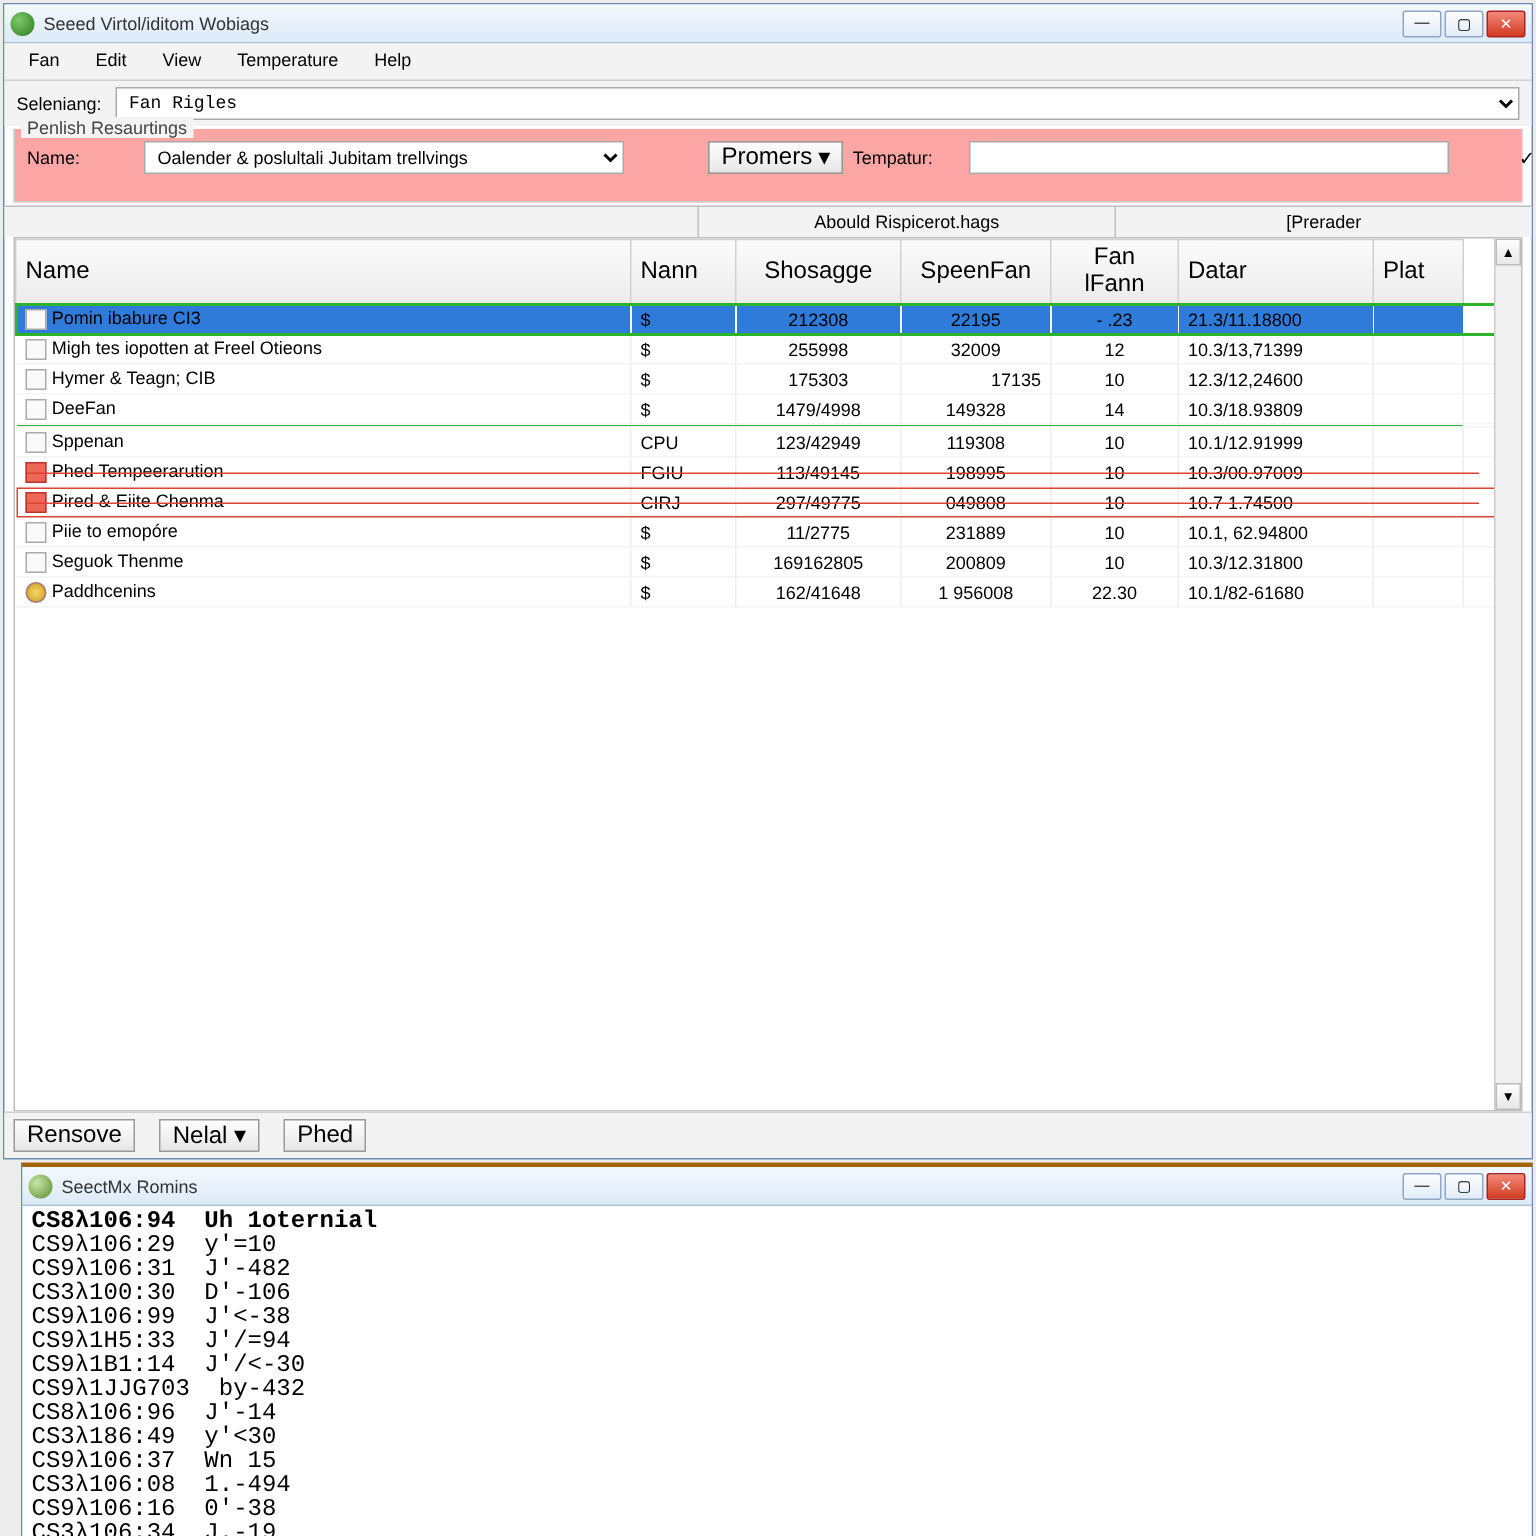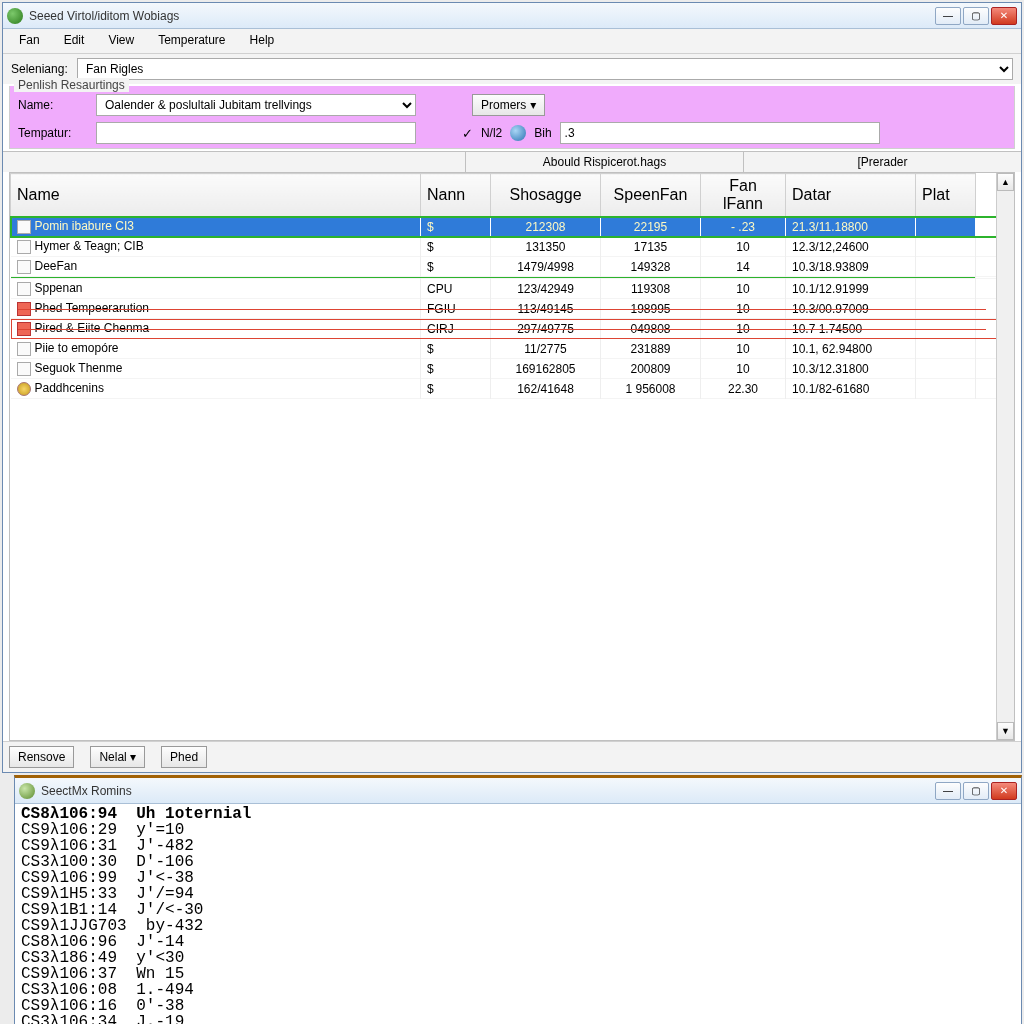"Fan Rigles" .wide-select { font-family: none -> Liberation Mono, monospace }
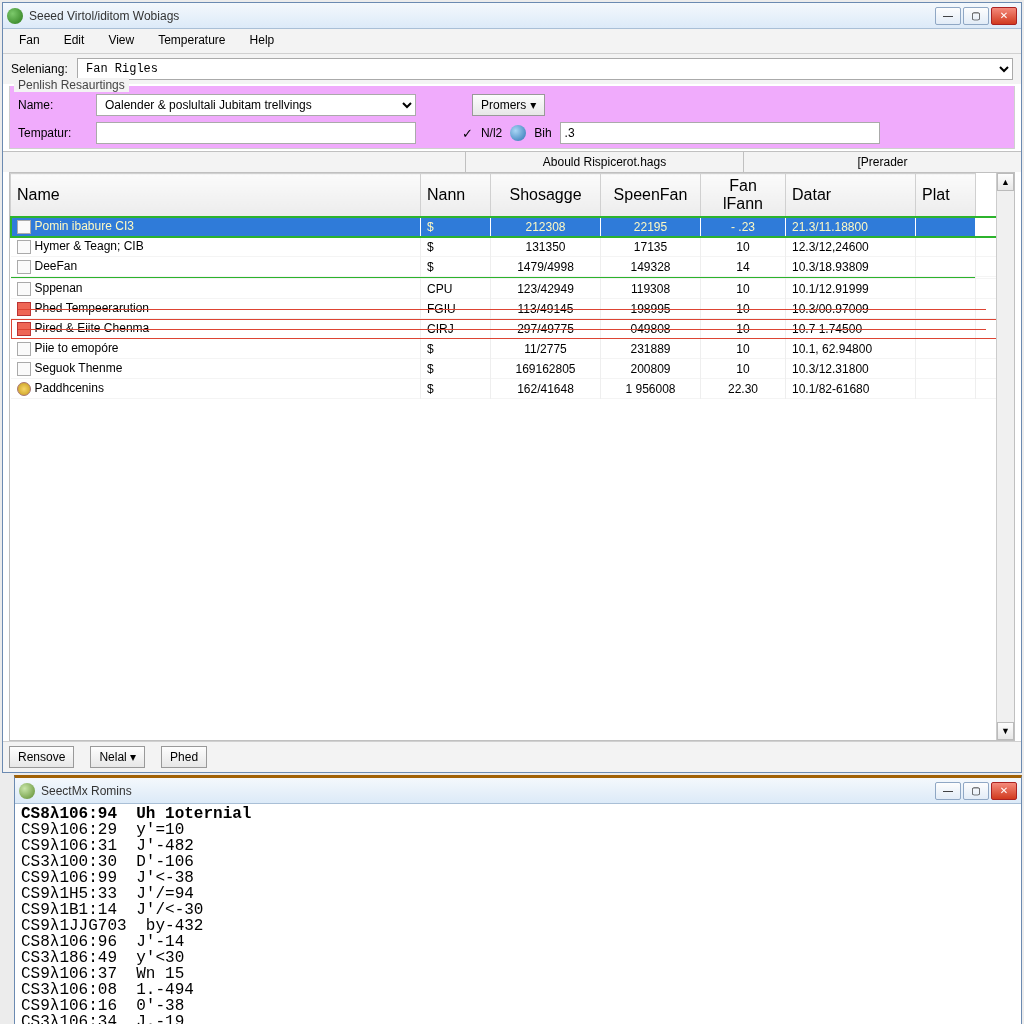"Name:" .groupbox { background: #f0abfc -> #fca5a5; flex-direction: column -> row; padding: 8px 8px 4px 8px -> 8px 8px 18px 8px }
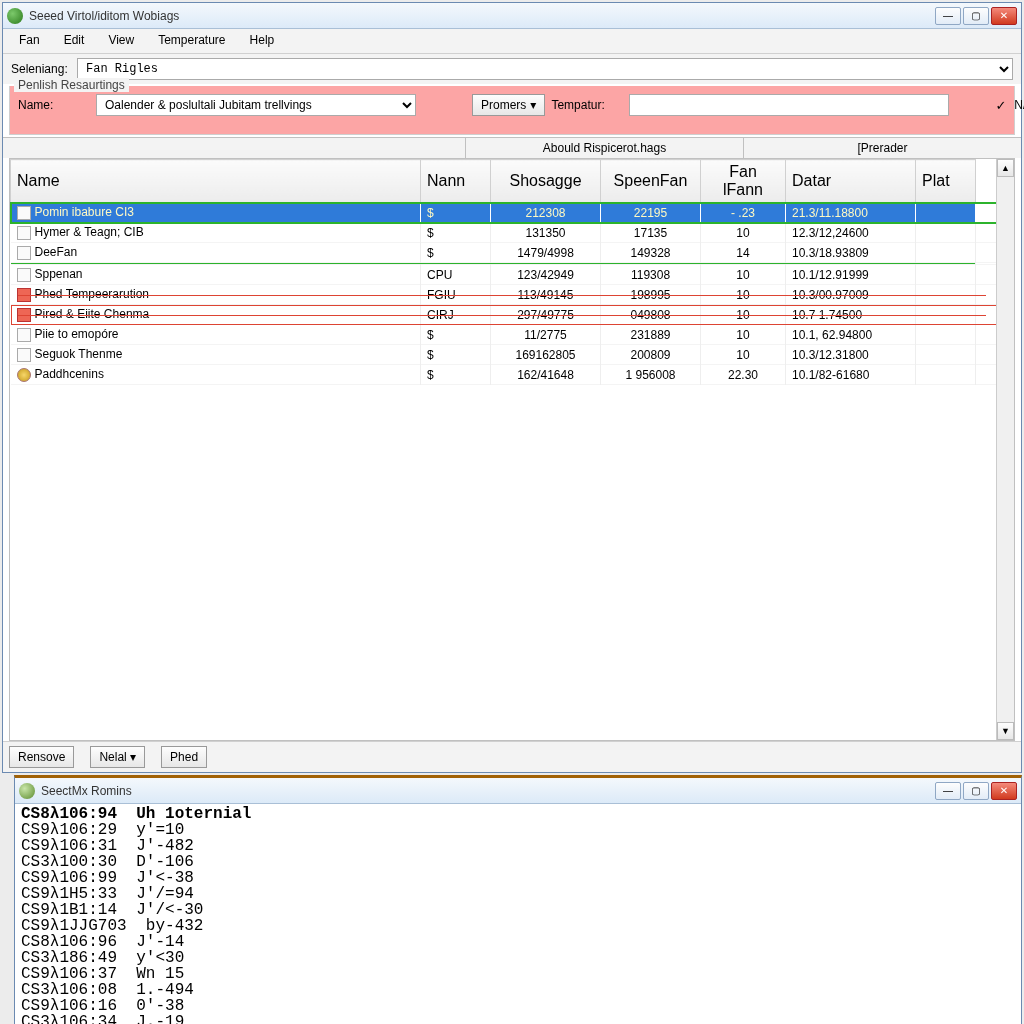"Promers" .btn-small { font-size: 12px -> 16px }
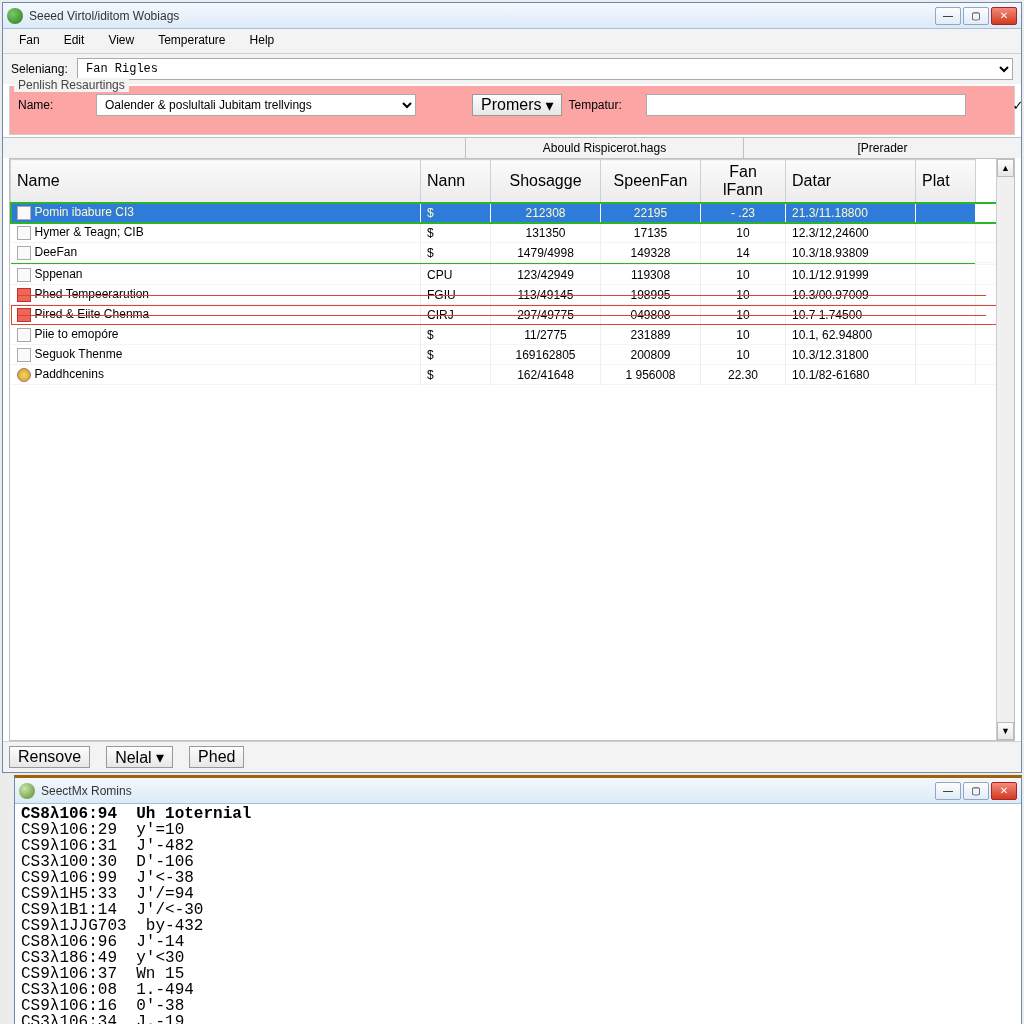"Pomin ibabure CI3" tr.selected { color: #fef9c3 -> #000000 }
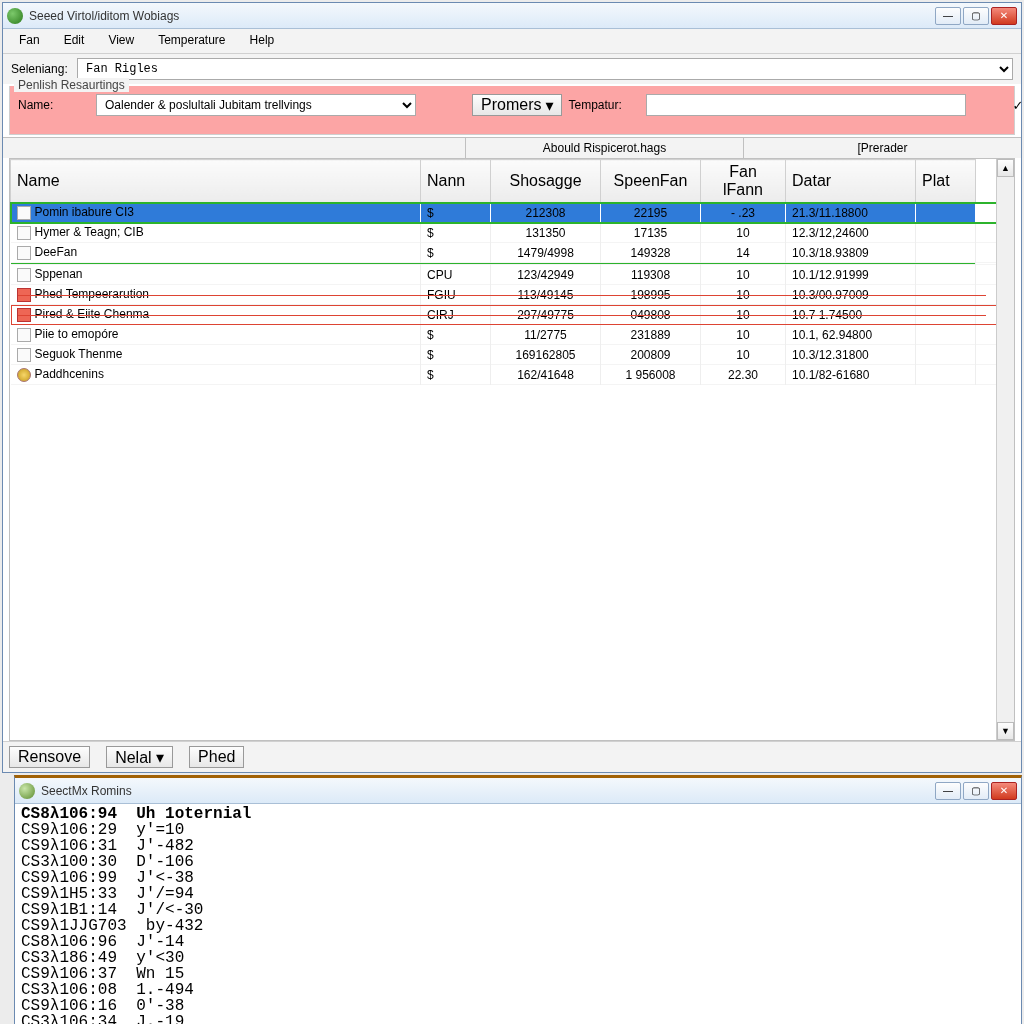"Migh tes iopotten at Freel" tr { html: none -> <tr> <td><span></span>Migh tes iopotten at Freel Otieons</td> <td>$</td> <td>255998</td> <td>32009</td> <td>12</td> <td>10.3/13,71399</td> <td></td> </tr> }
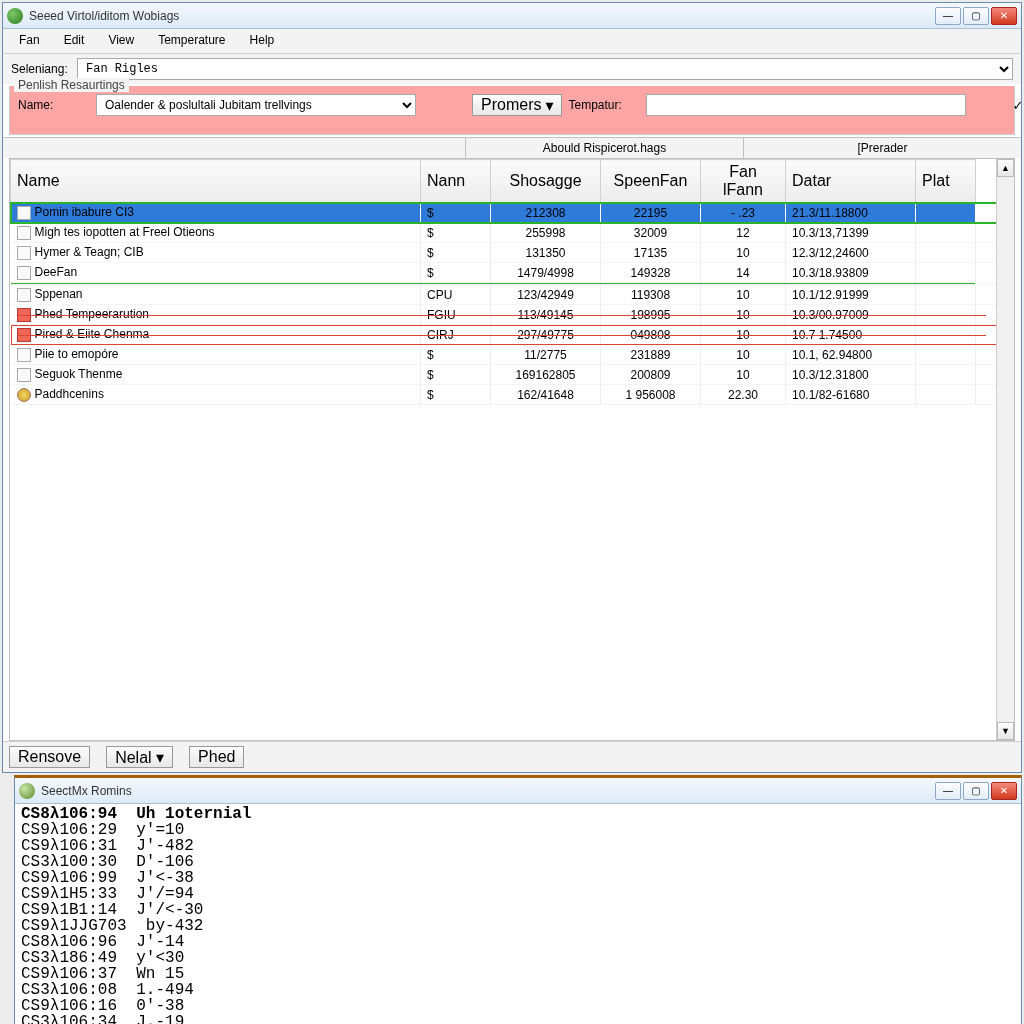"131350" td { text: 131350 -> 175303 }
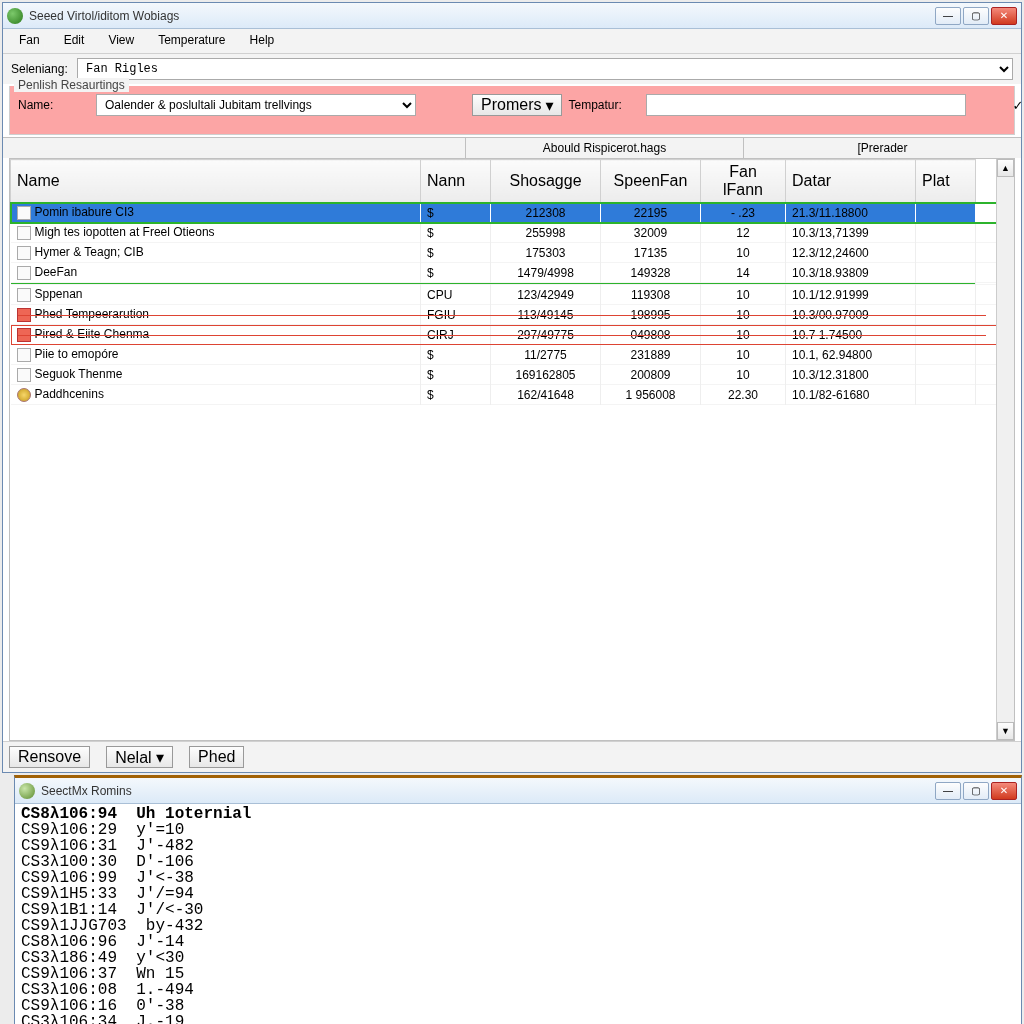"17135" td { text-align: center -> right }
